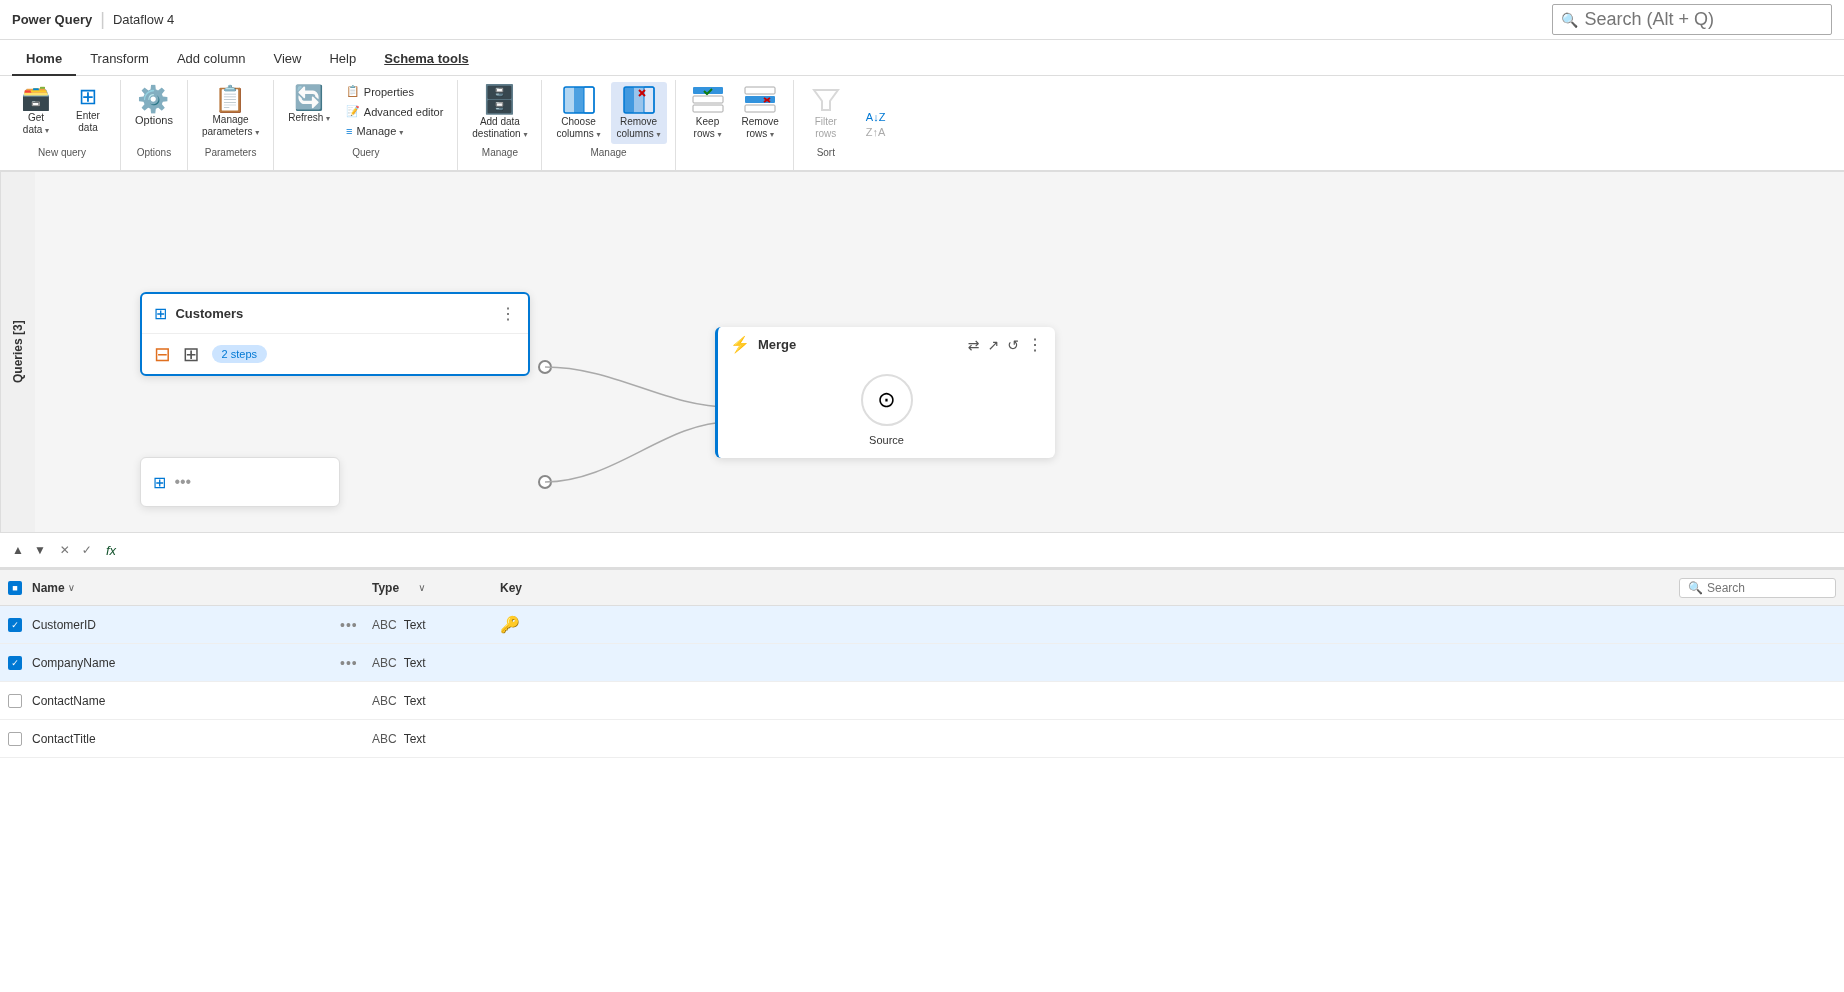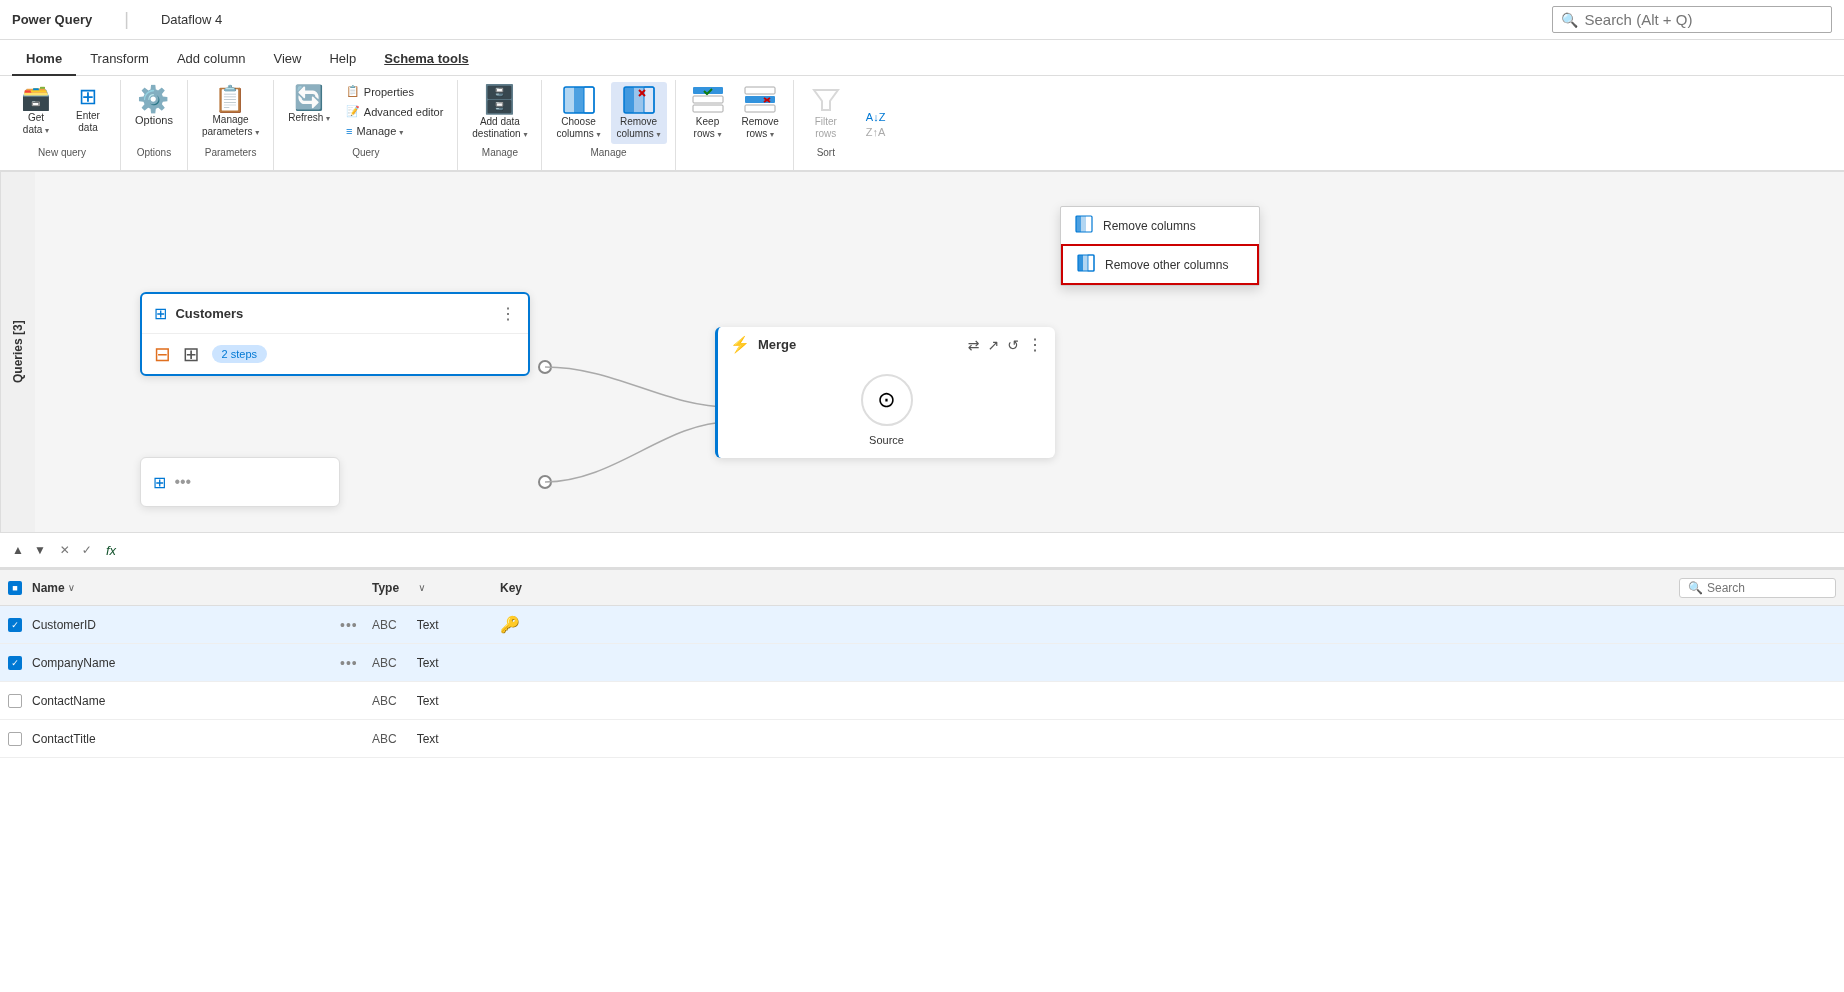"Power Query" .title-bar { gap: 28px -> 4px }
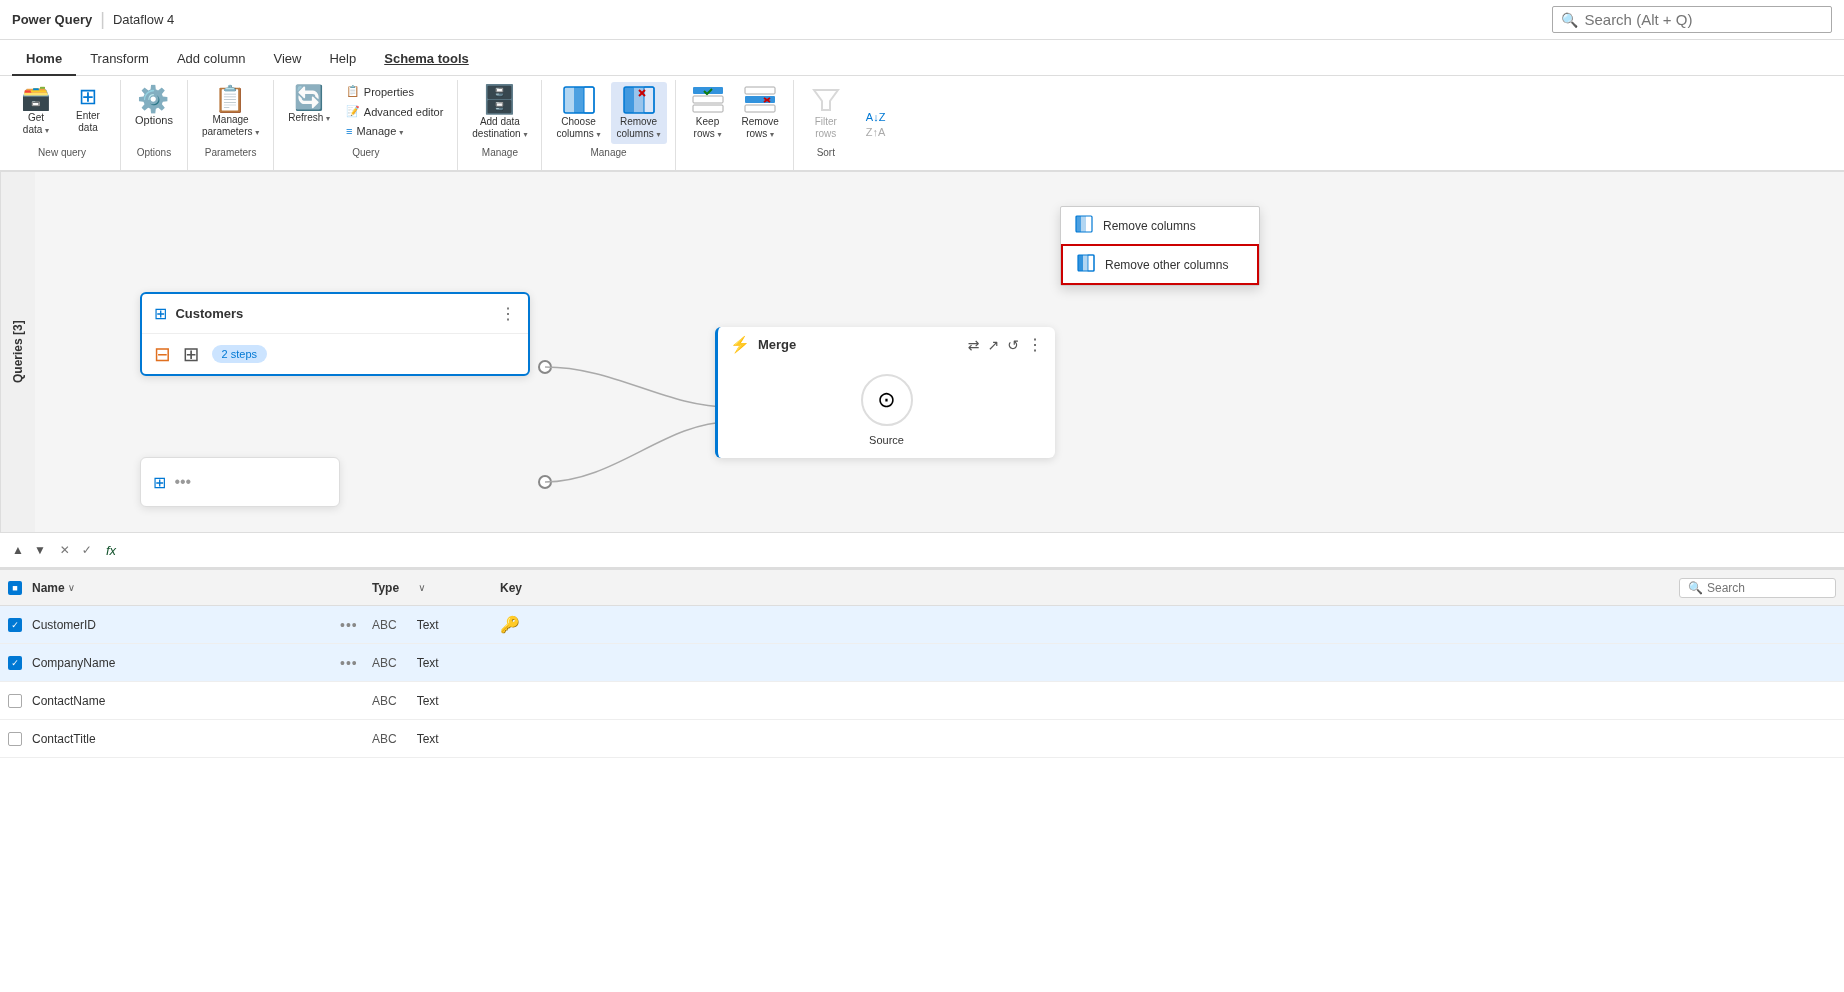"Search (Alt + Q)" .title-search input { font-size: 15px -> 18px }
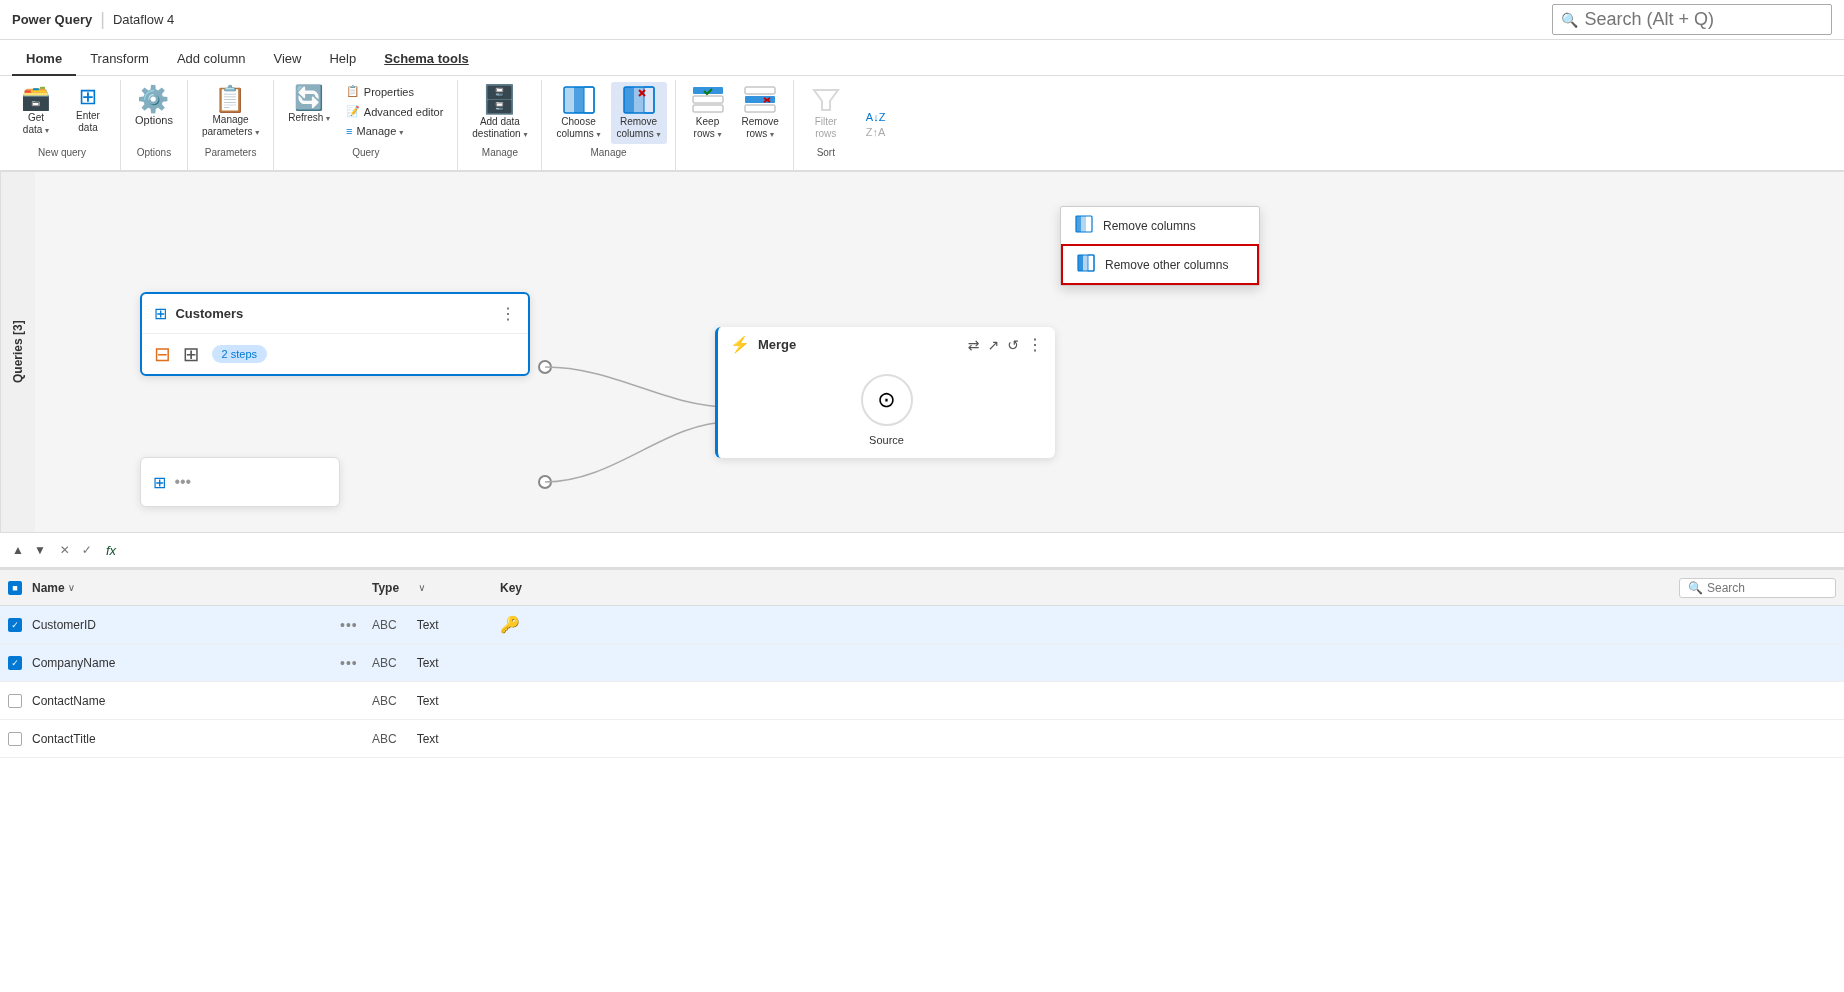"Remove columns" div.dropdown-menu { html: <div> <div> <span> <svg> <rect></rect> <rect></rect> <rect></rect> </svg> </span> <span>Remove columns</span> </div> <div> <span> <svg> <rect></rect> <rect></rect> <rect></rect> <rect></rect> </svg> </span> <span>Remove other columns</span> </div> </div> -> none }
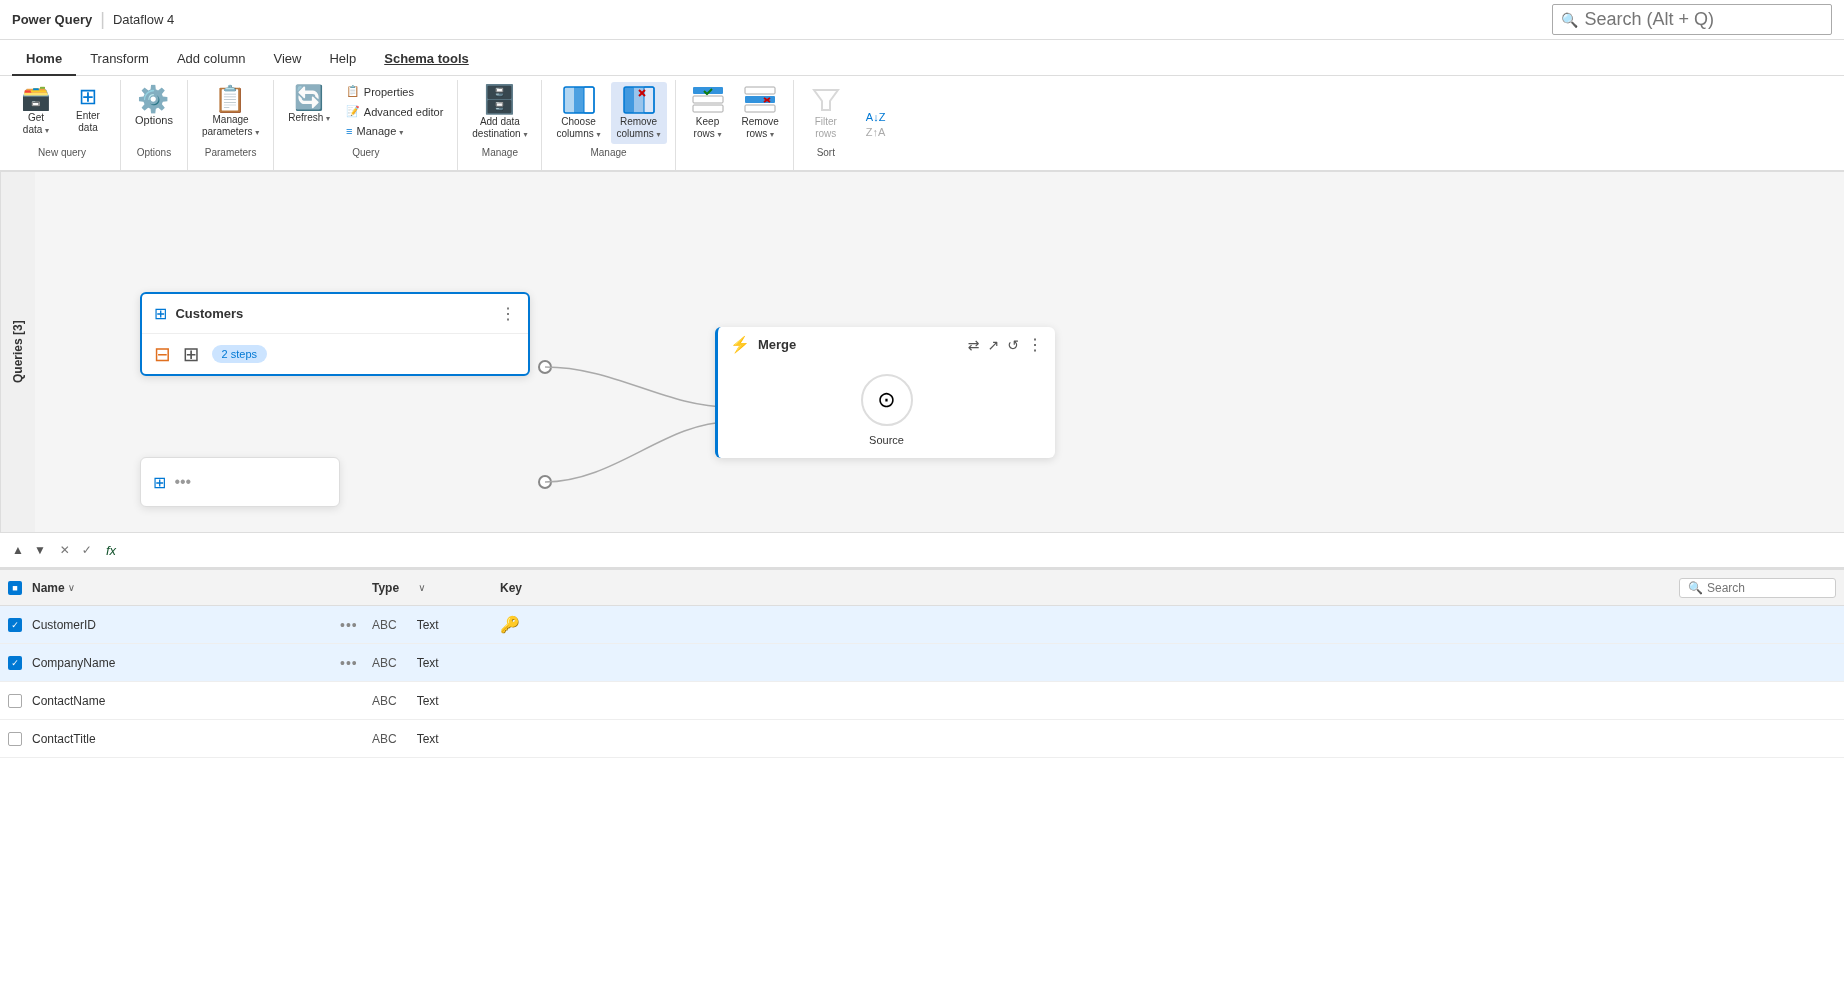"ABC" .schema-col-type { gap: 20px -> 7px }
